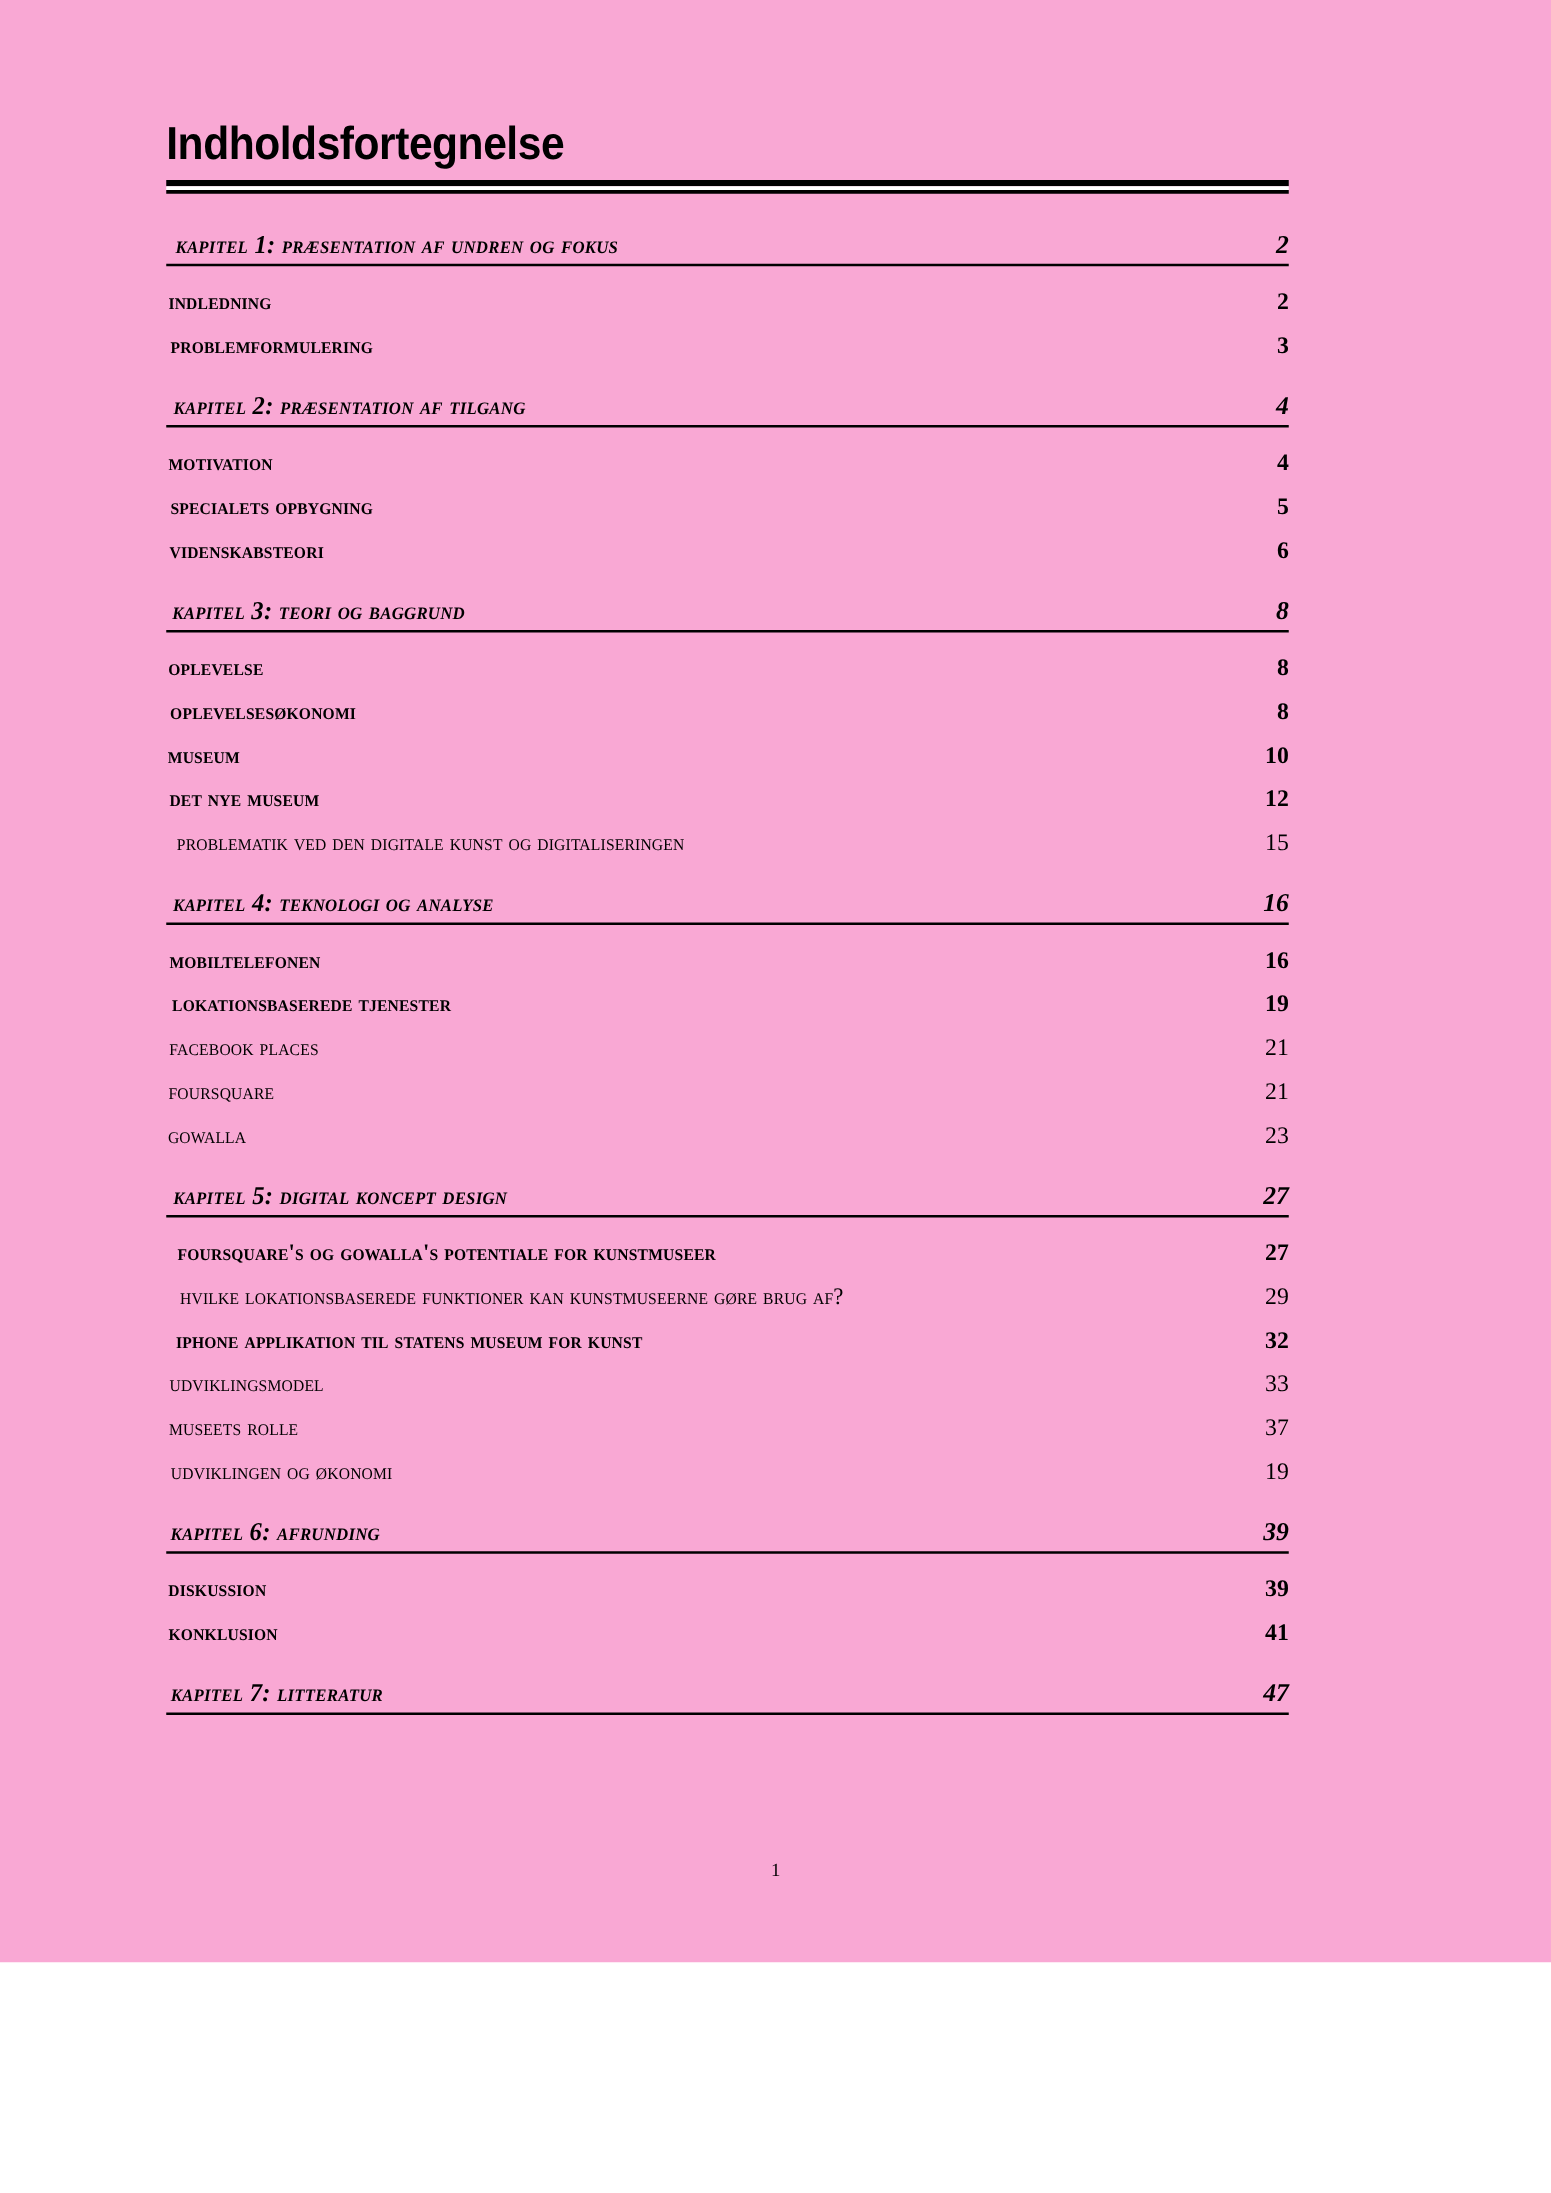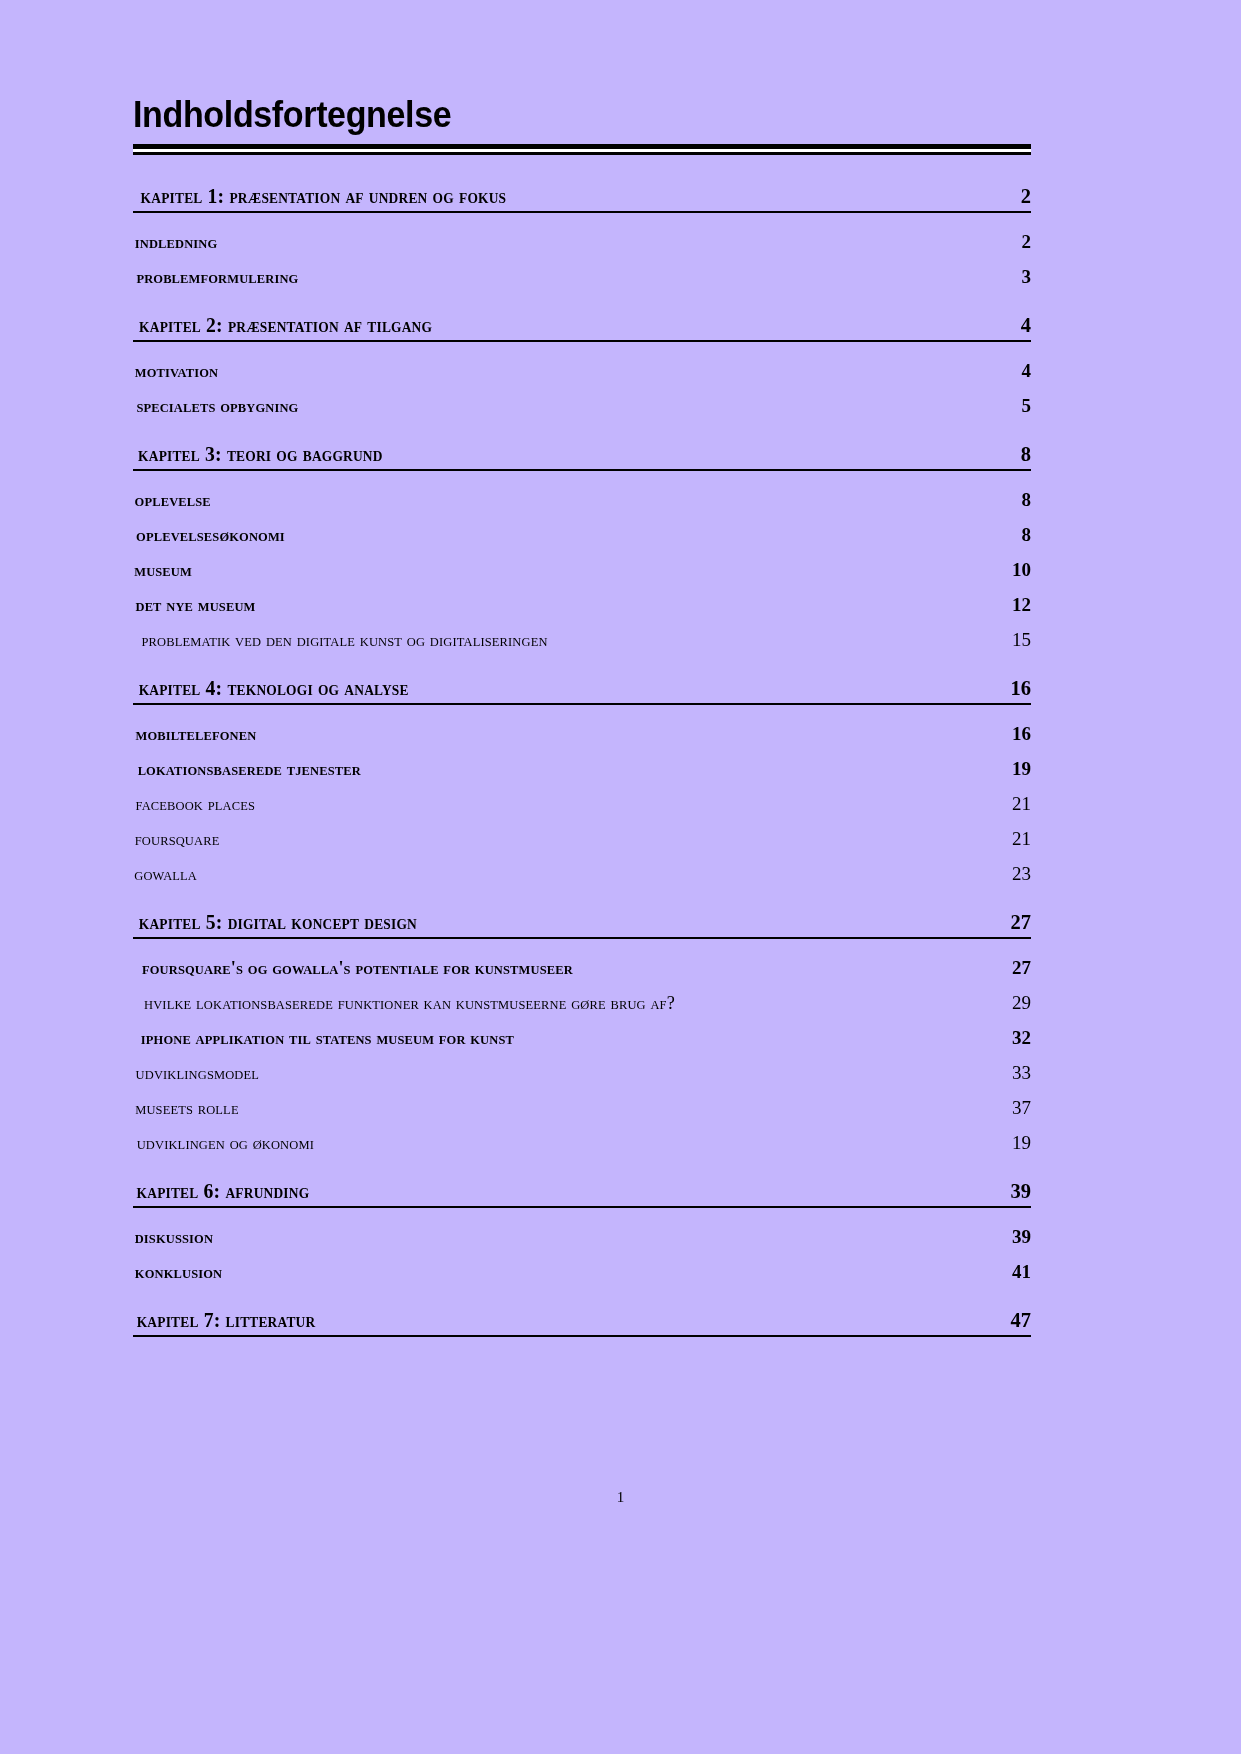"Indholdsfortegnelse" .page { background: #c4b5fd -> #f9a8d4; height: 1754px -> 1570px }
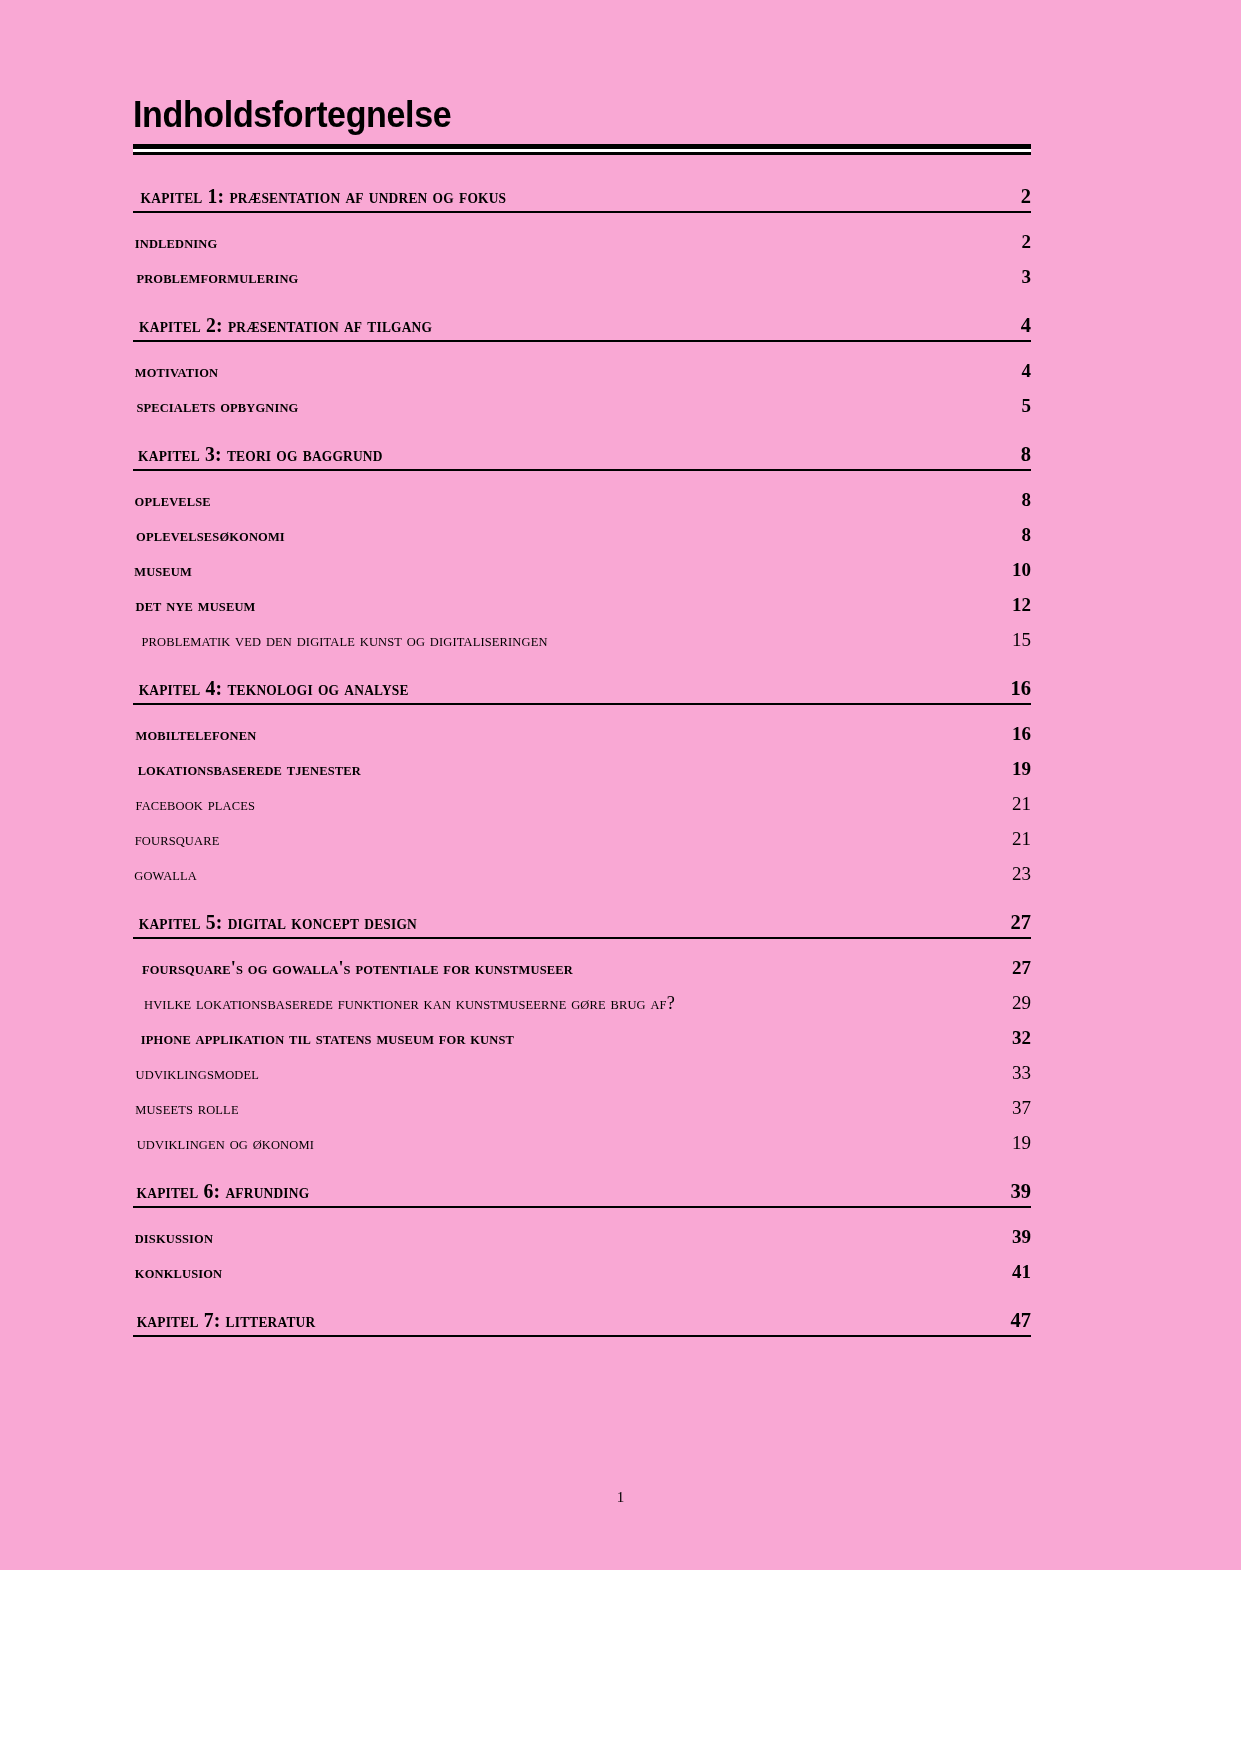"kapitel 1: præsentation af undren" .lvl1 { font-style: none -> italic }
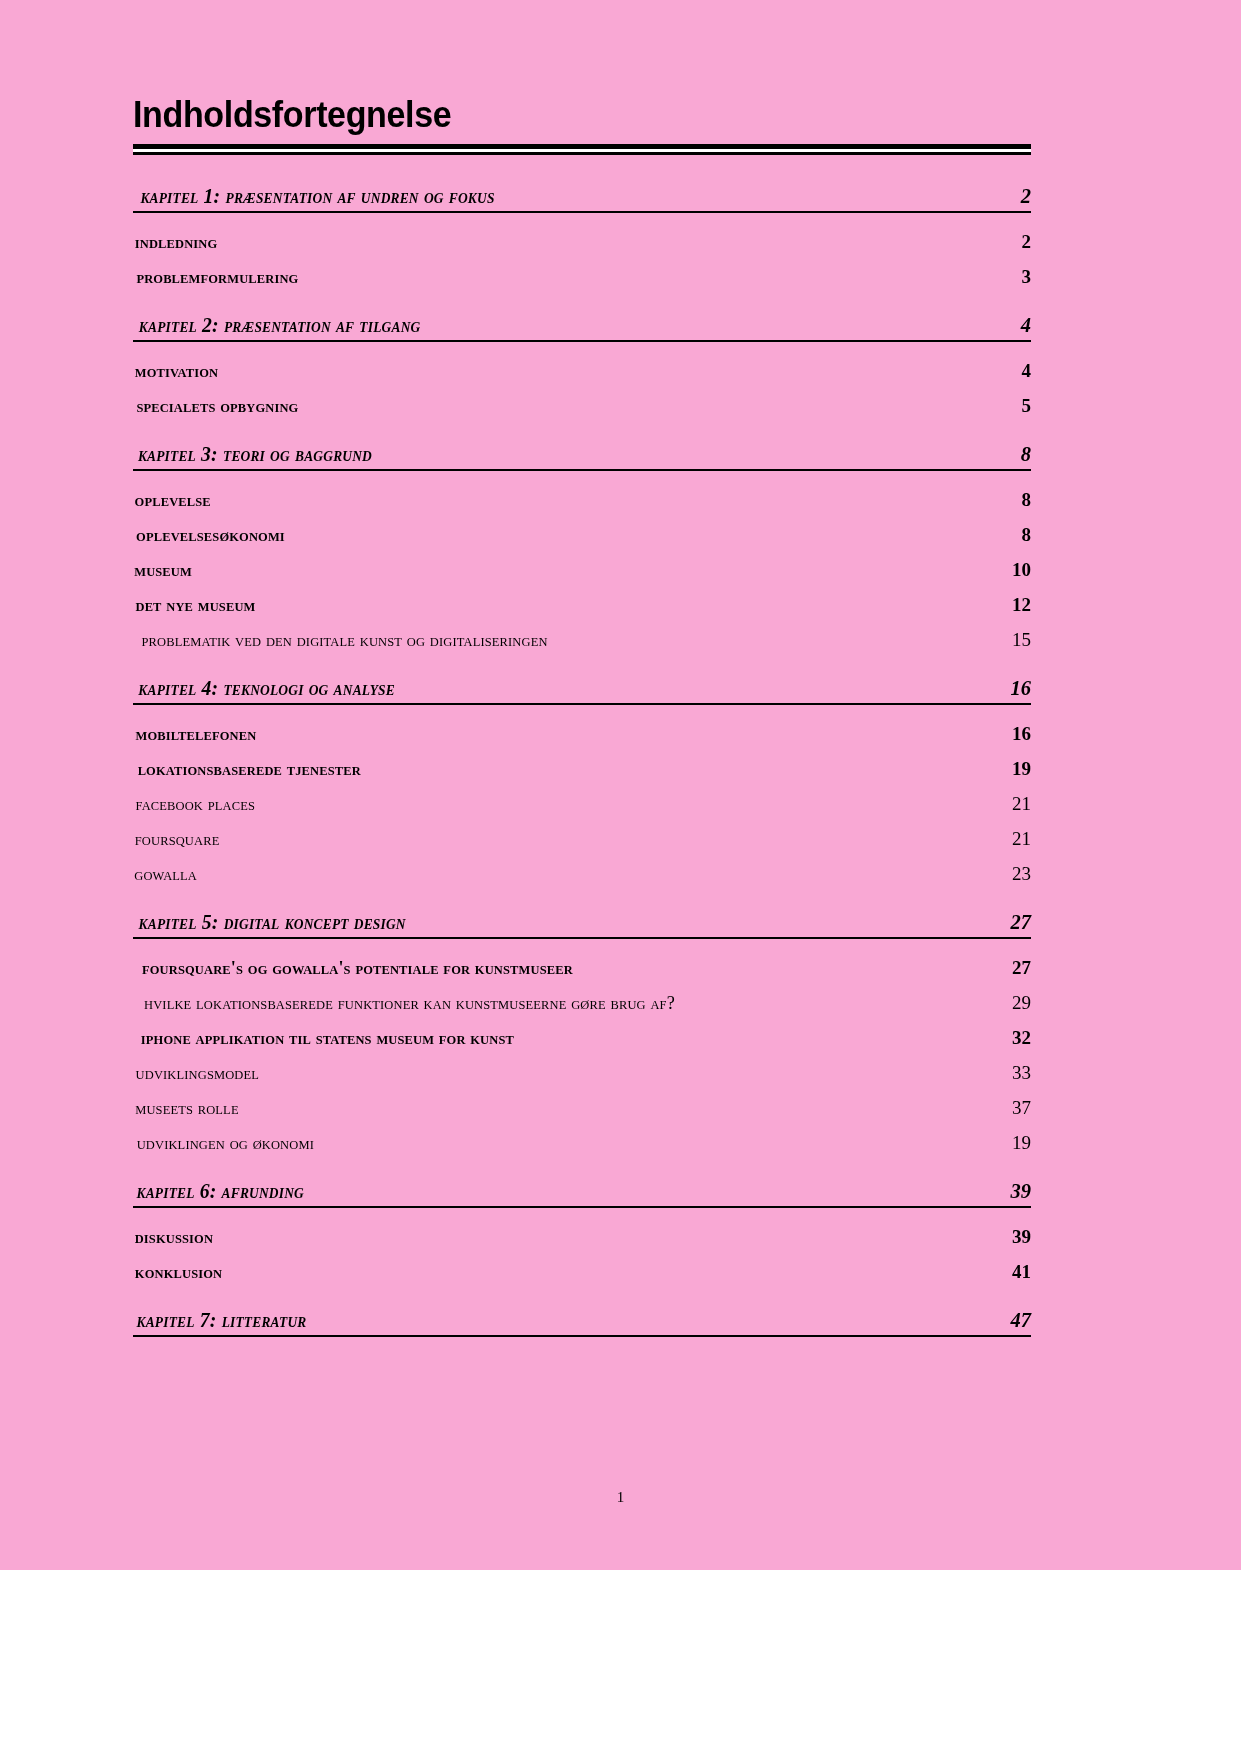"videnskabsteori" div.toc-row { html: none -> <div> <span>Videnskabsteori</span> <span></span> <span>6</span> </div> }
